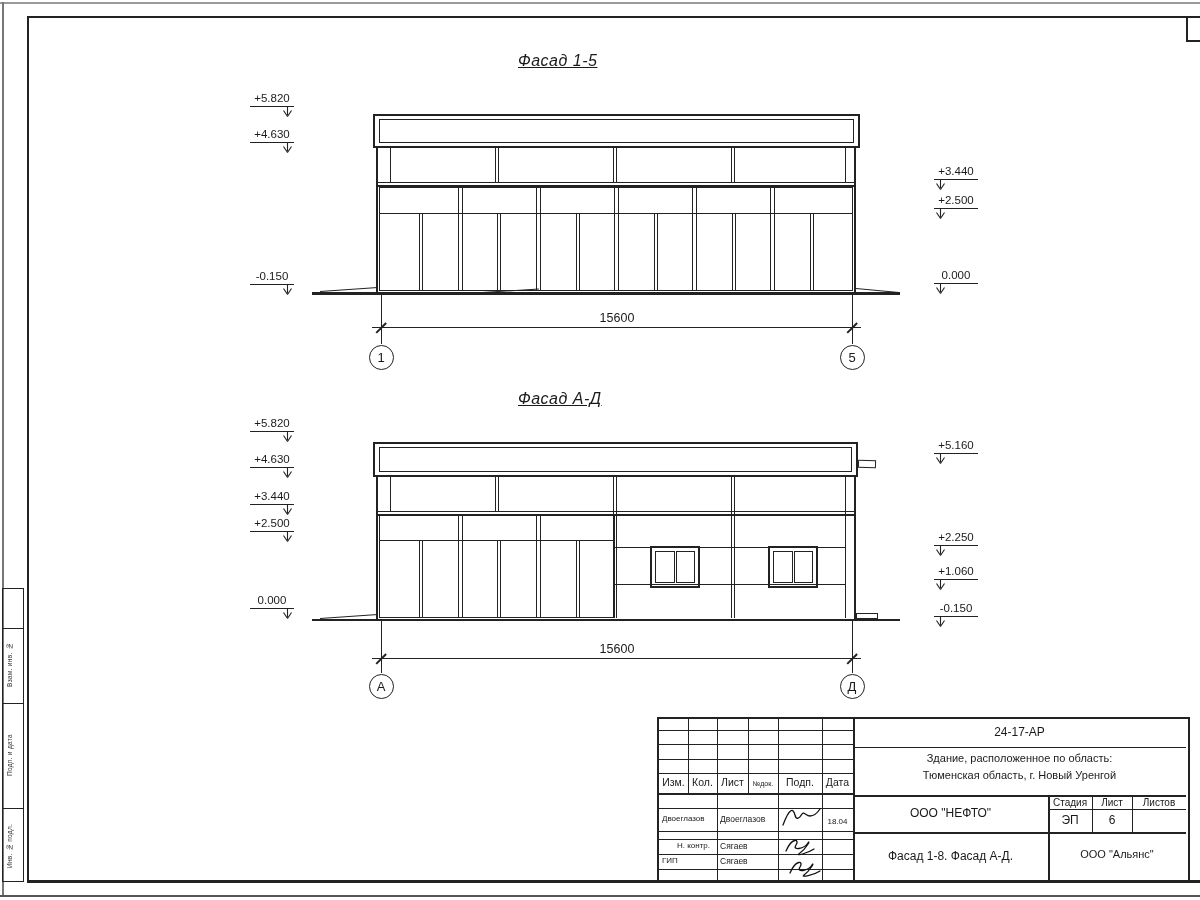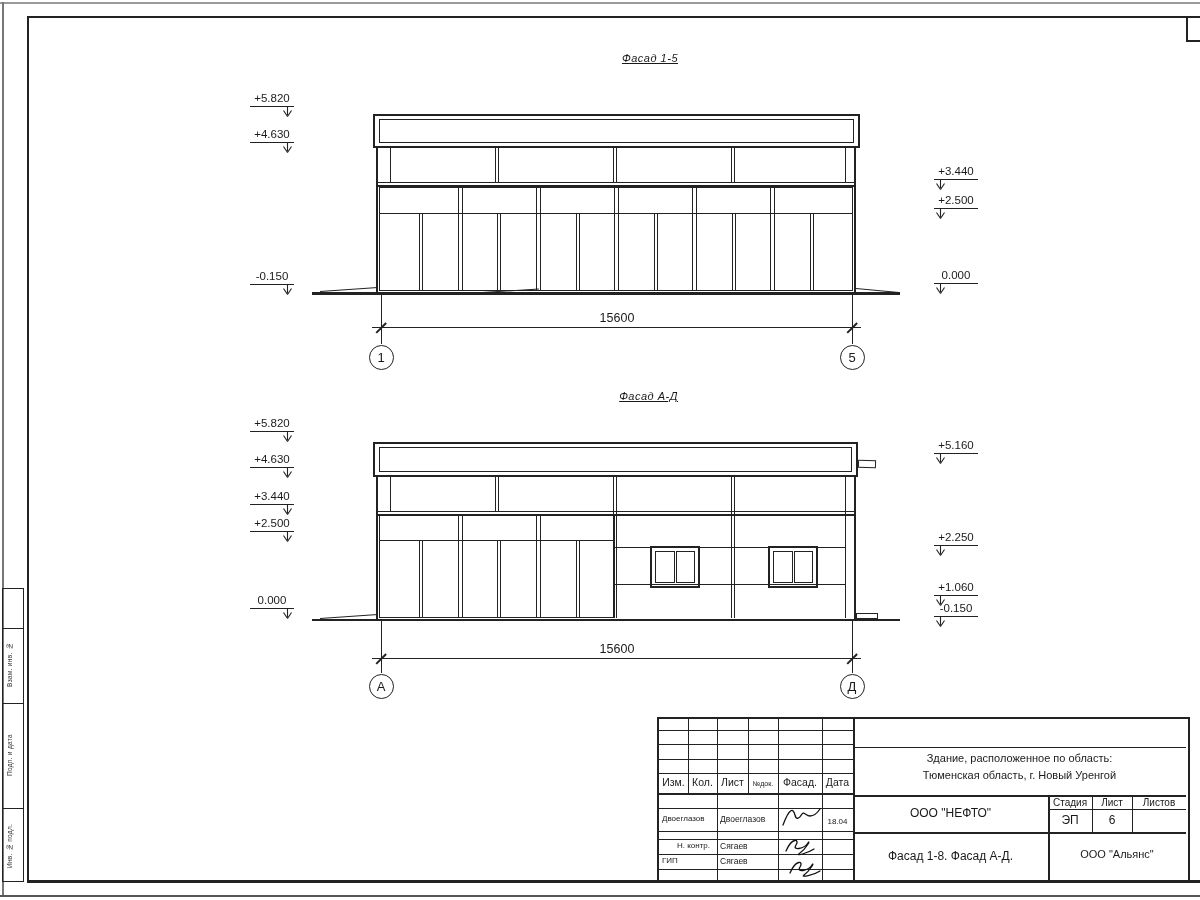"Фасад 1-5" .title { font-size: 11px -> 16px; text-align: right -> left }
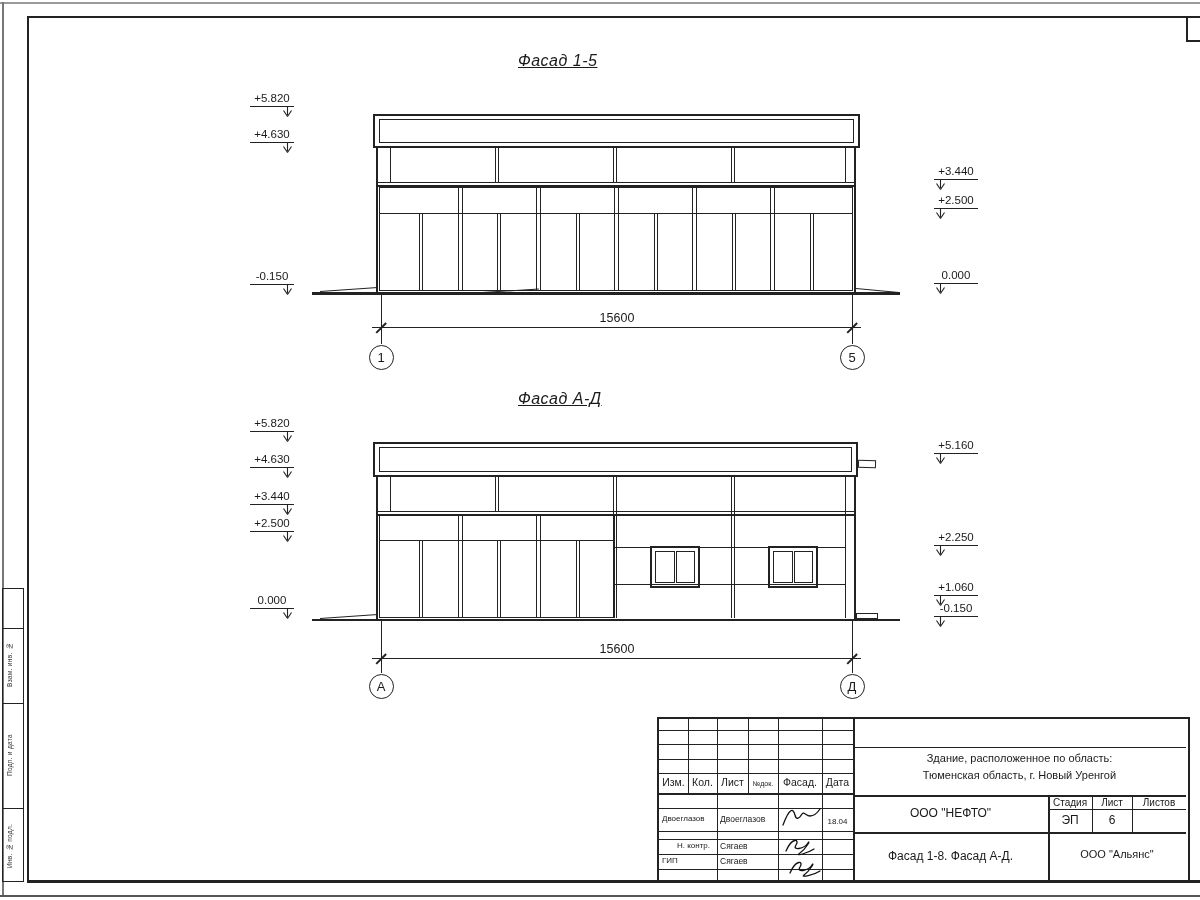"+1.060" div.elev { top: 581px -> 565px }
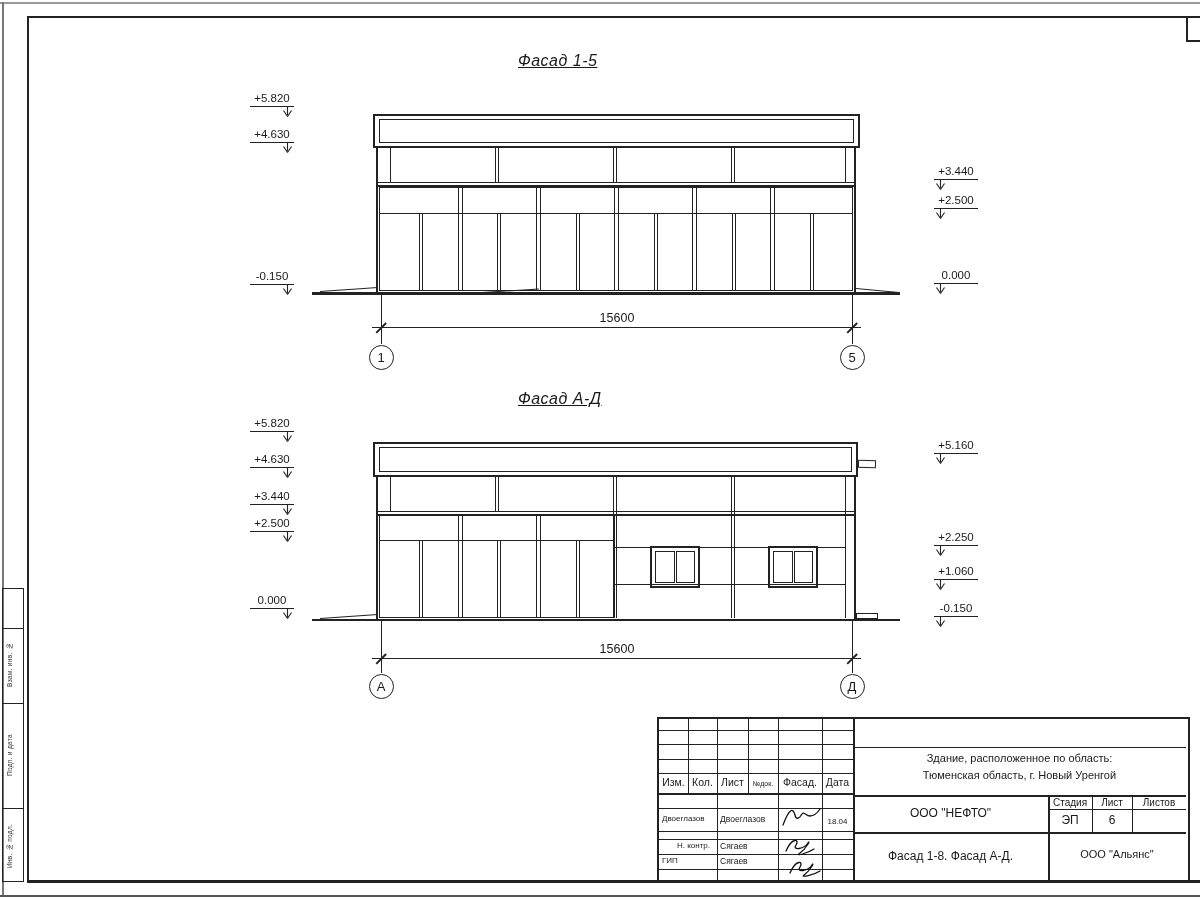"24-17-АР" div.c { html: none -> <div>24-17-АР</div> }
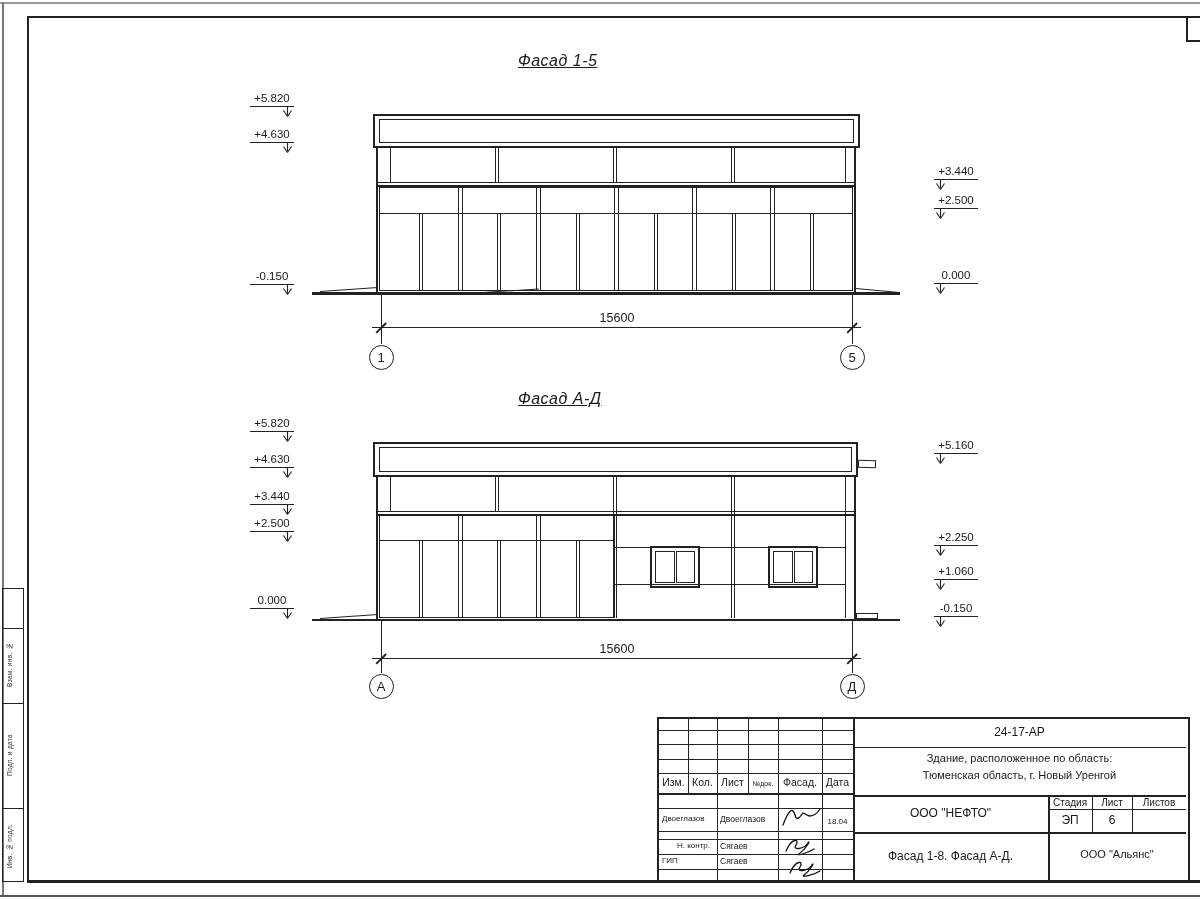"Фасад." div.c { text: Фасад -> Подп }
